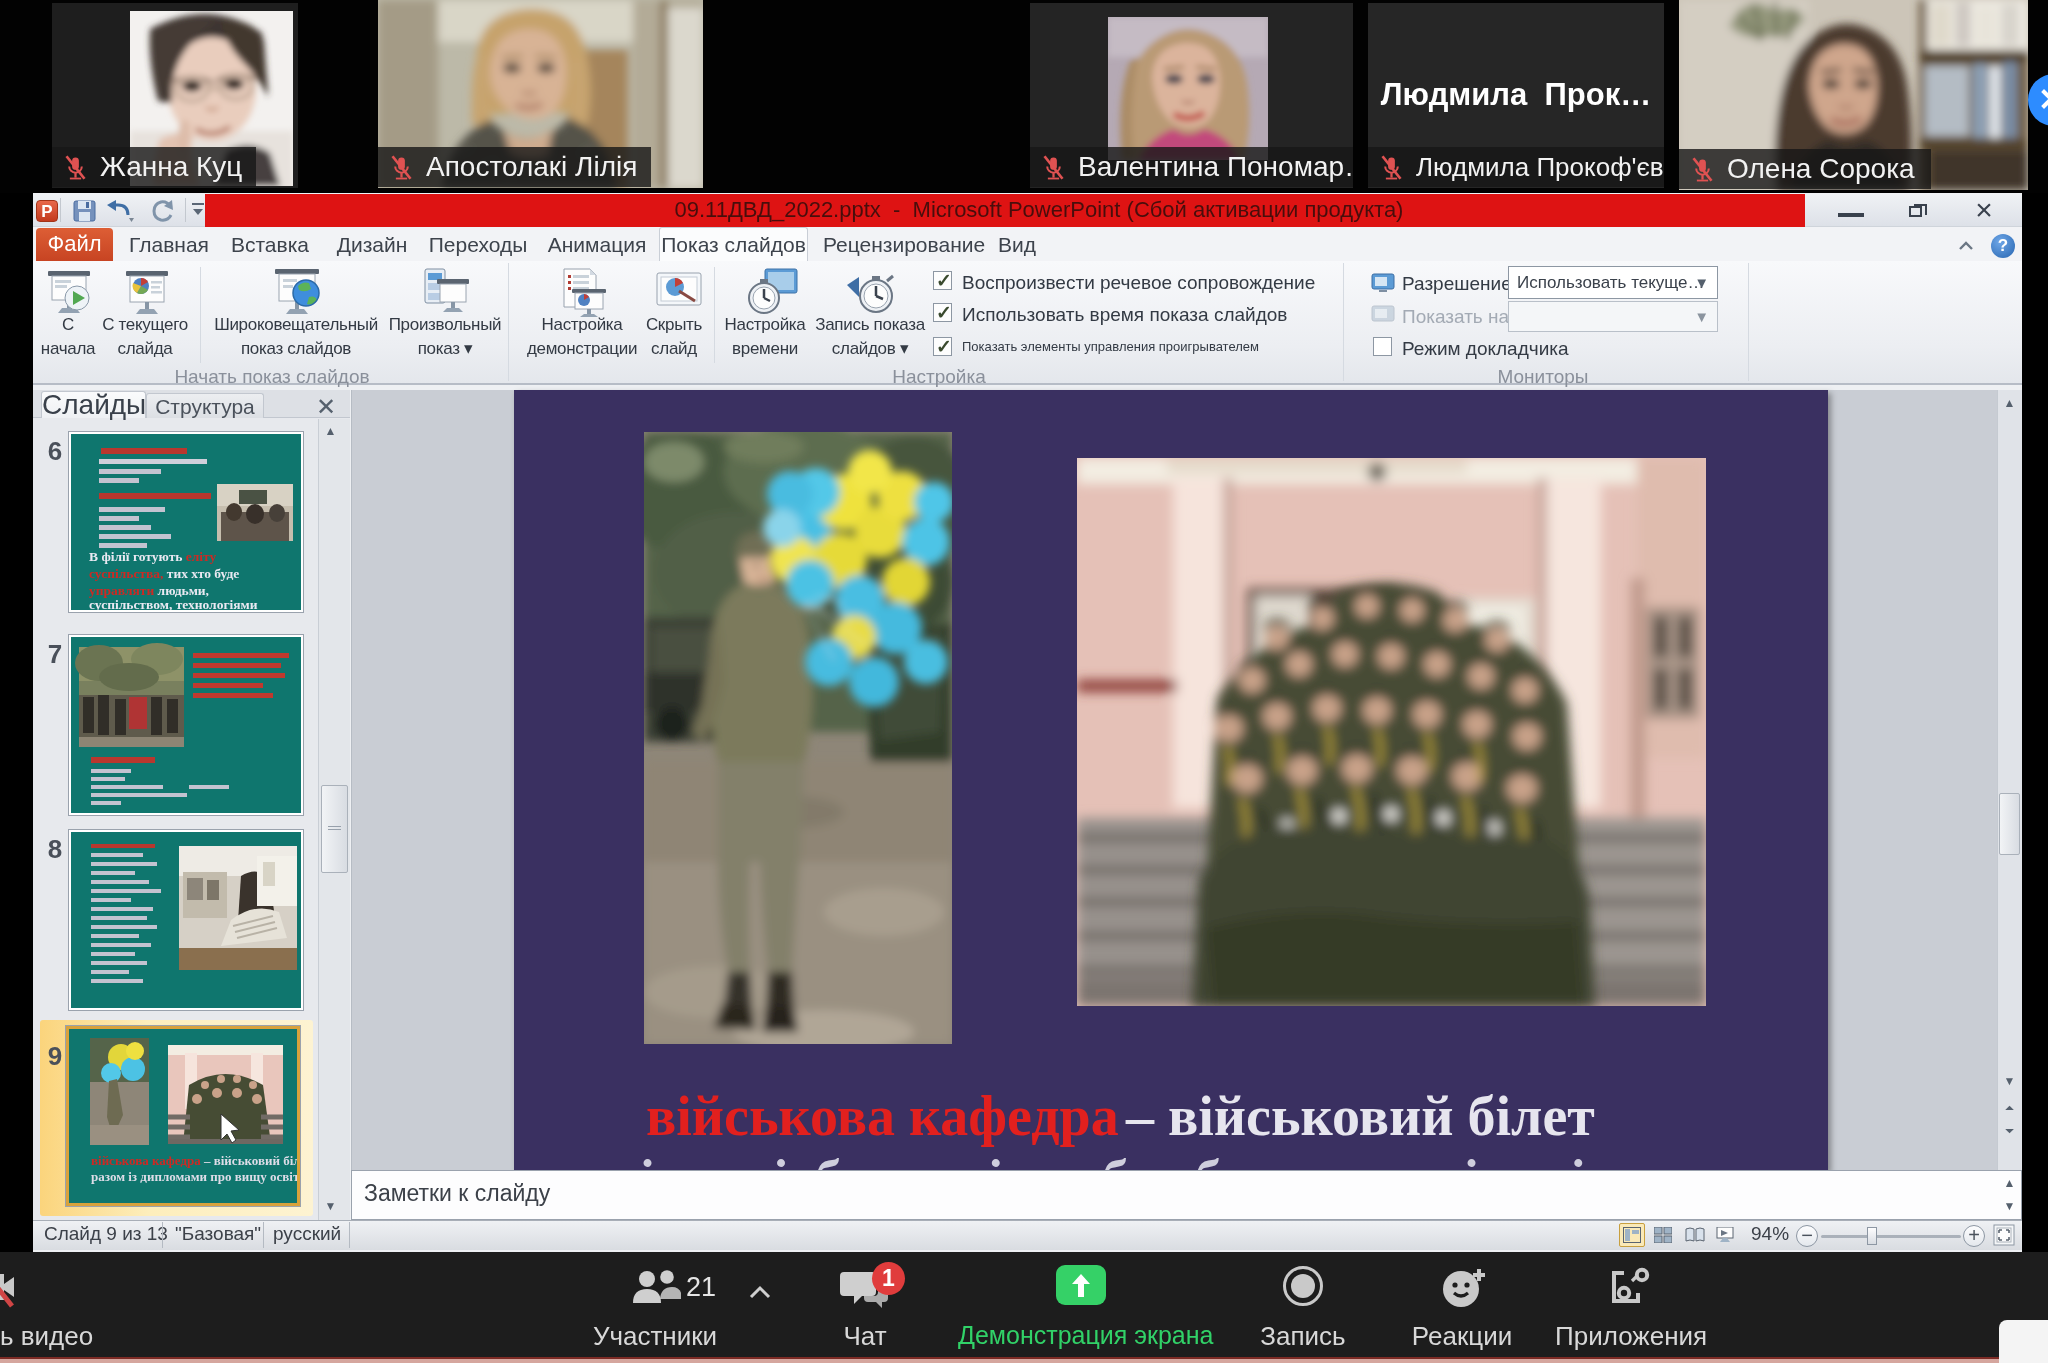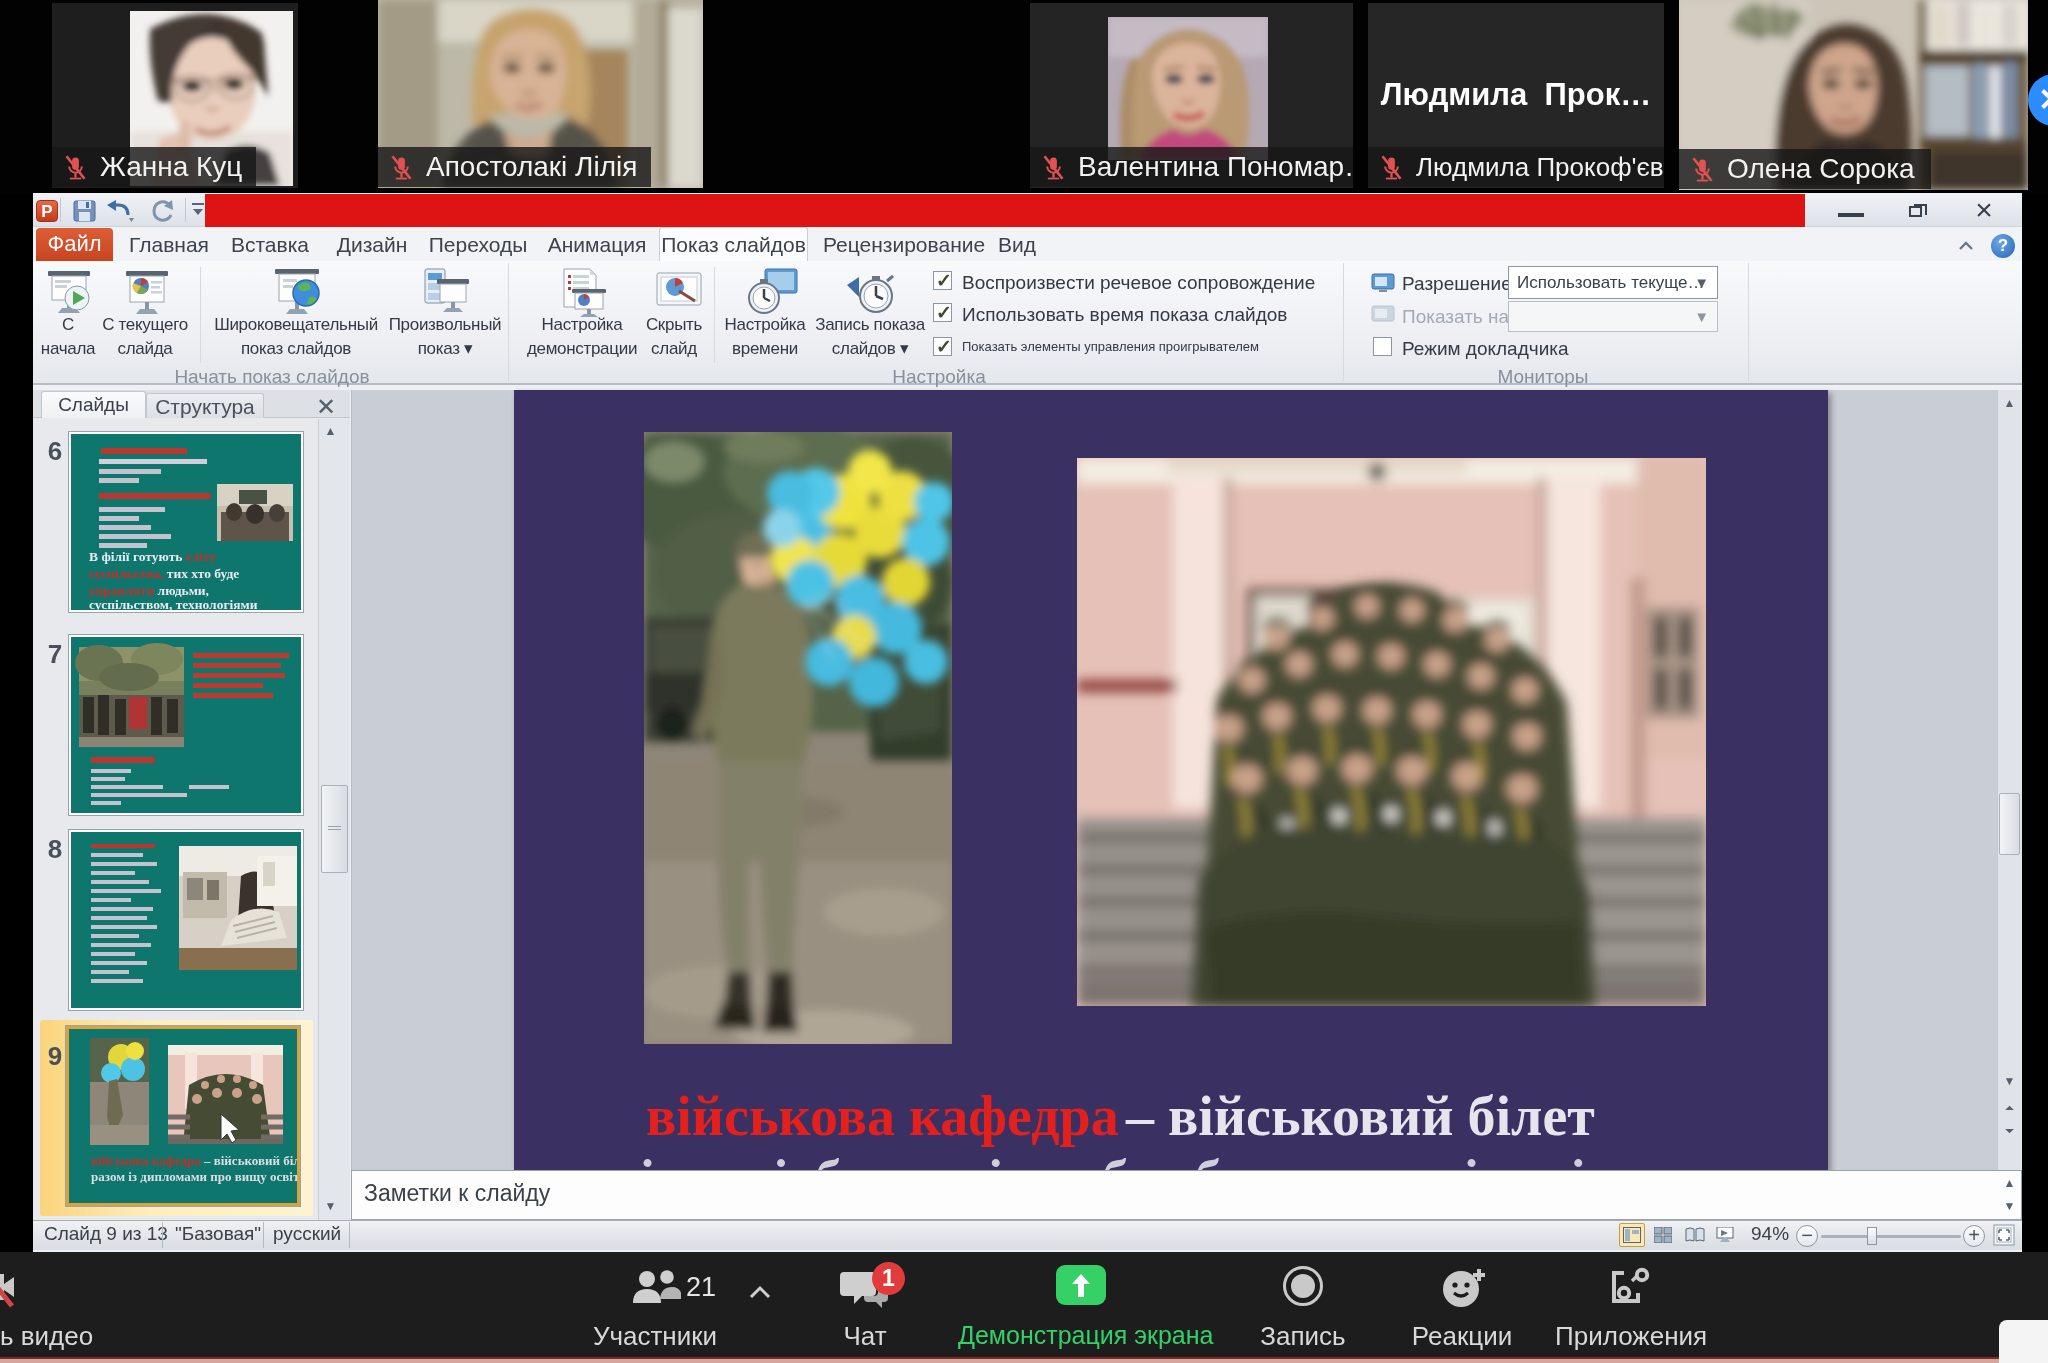"09.11ДВД_2022.pptx - Microsoft" div.abs { html: none -> <div>09.11ДВД_2022.pptx&nbsp; -&nbsp; Microsoft PowerPoint (Сбой активации продукта)</div> }
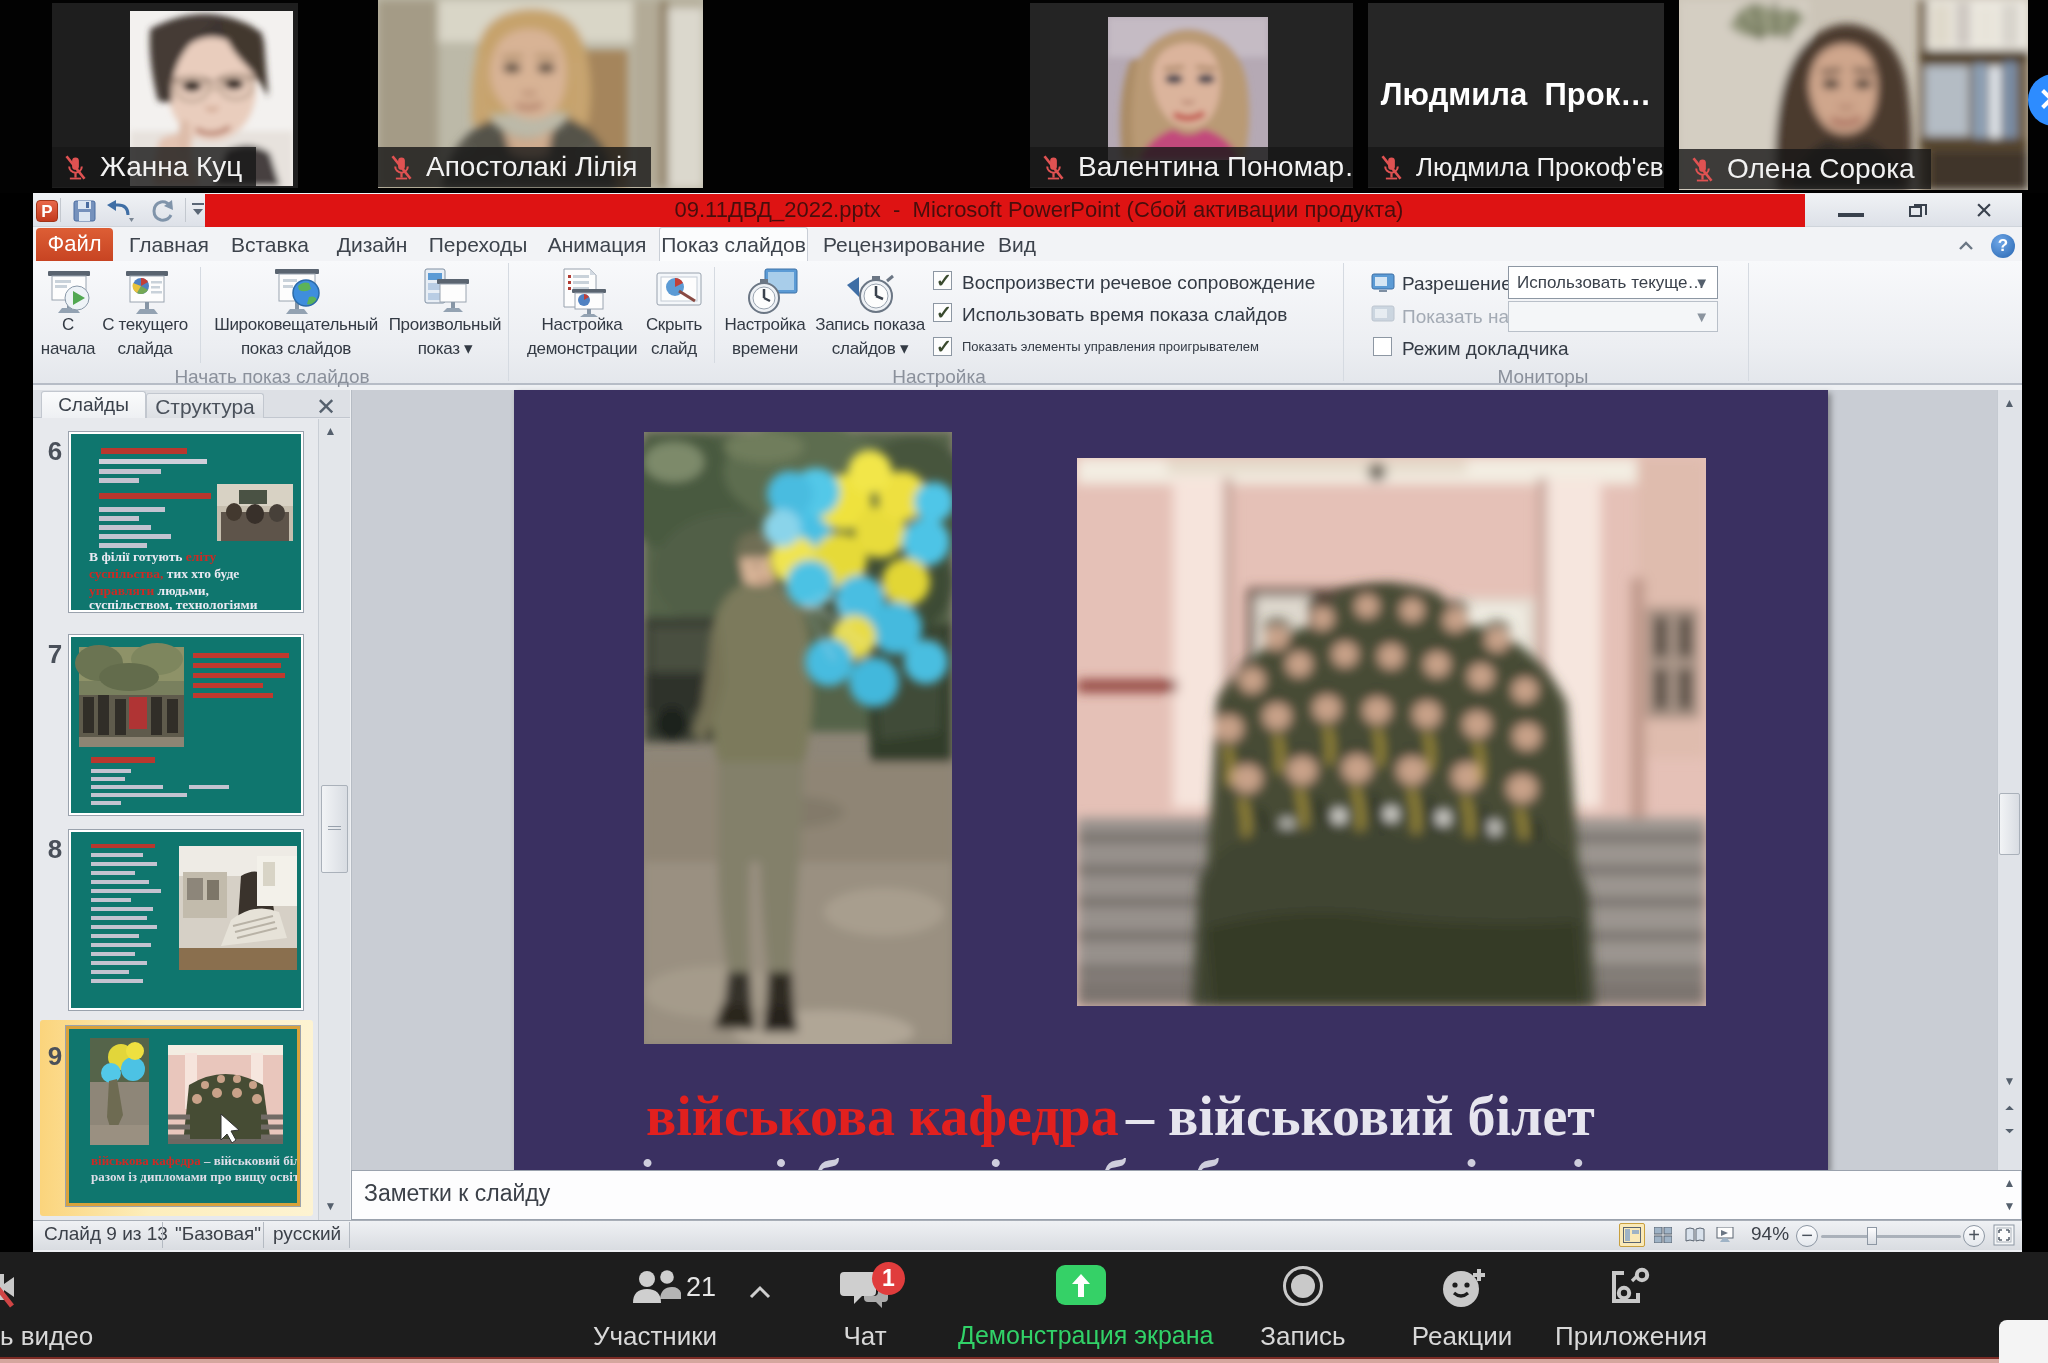"Слайды" div.abs { font-size: 19px -> 28px }
